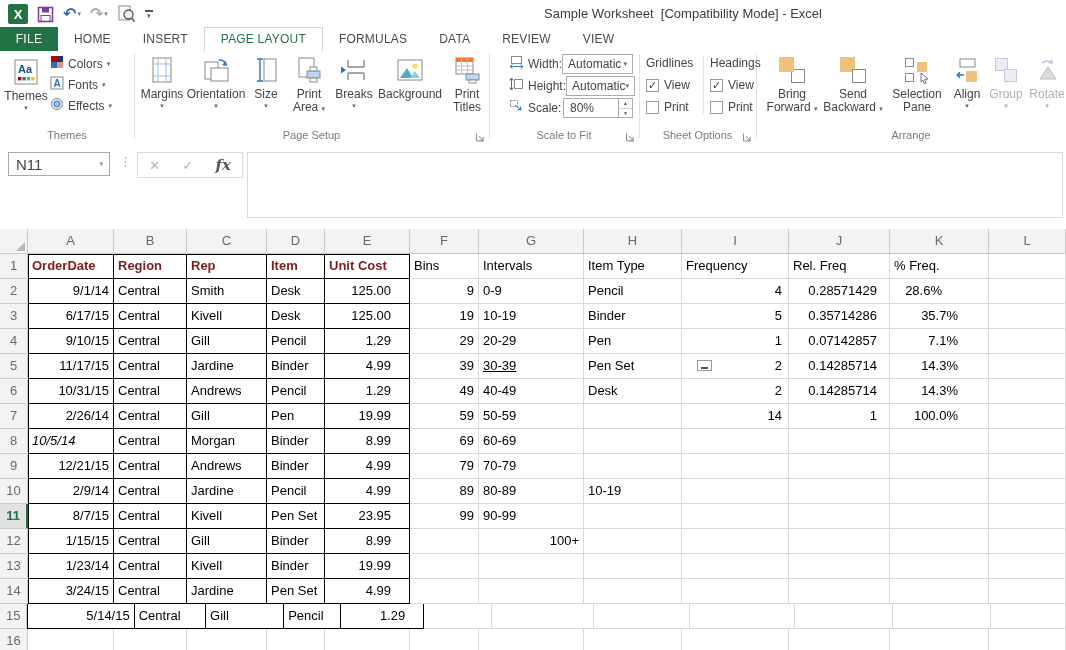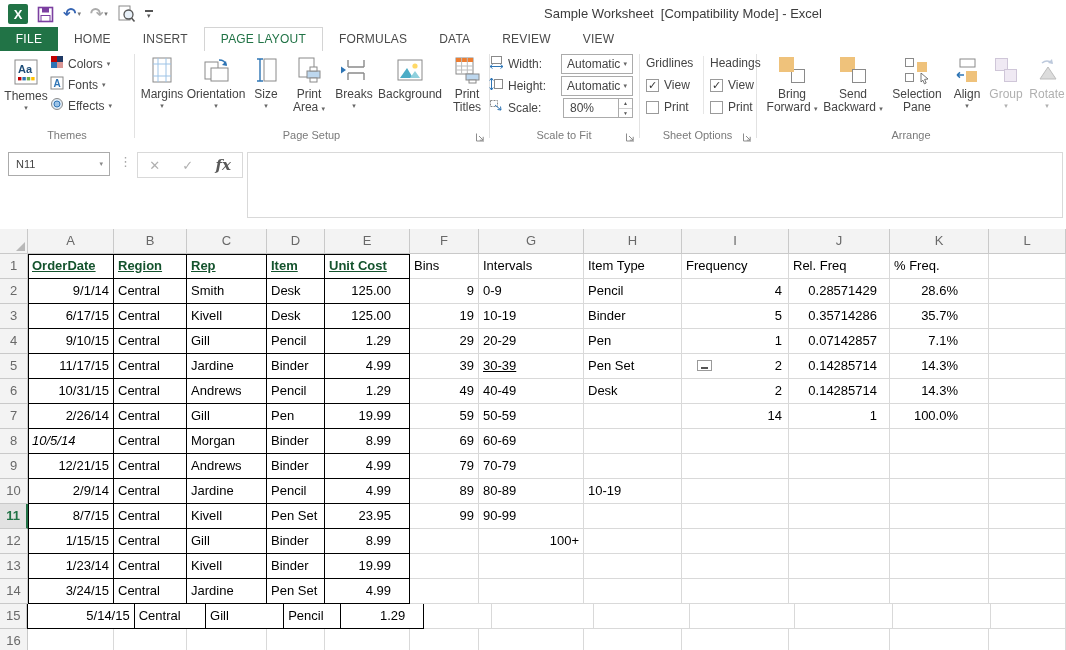"Width:" .srowf { padding-left: 0 -> 20px }
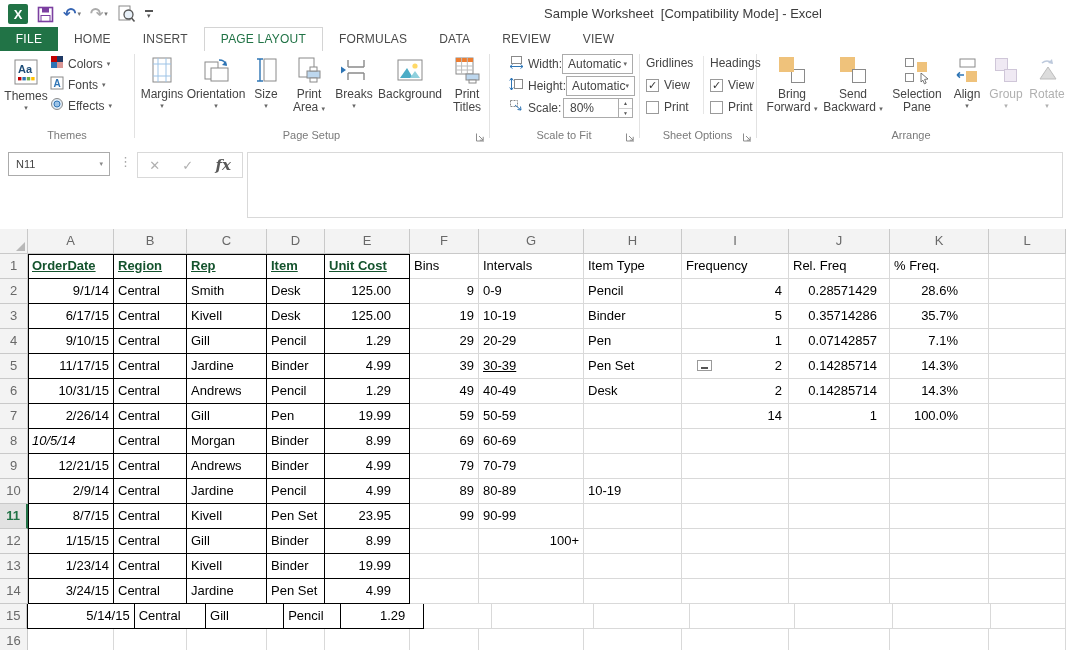"N11" .namebox .nv { font-size: 11px -> 15px }
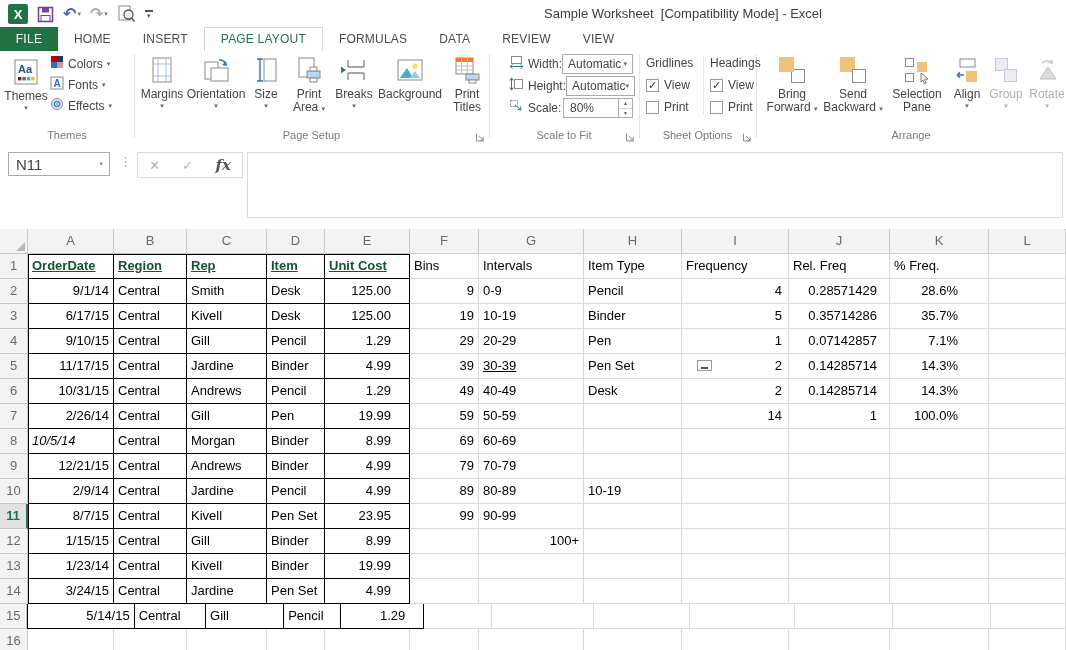"OrderDate" .cell.hblue { color: #14532d -> #7f1d1d; text-decoration: underline -> none }
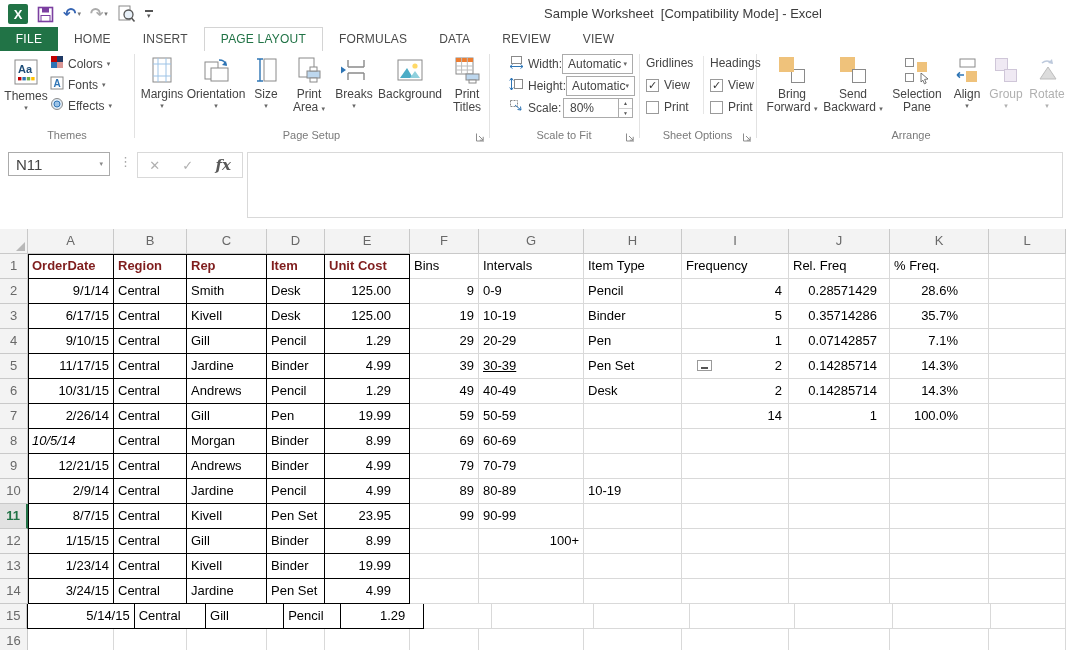"28.6%" div.cell { padding-right: 30px -> 46px }
